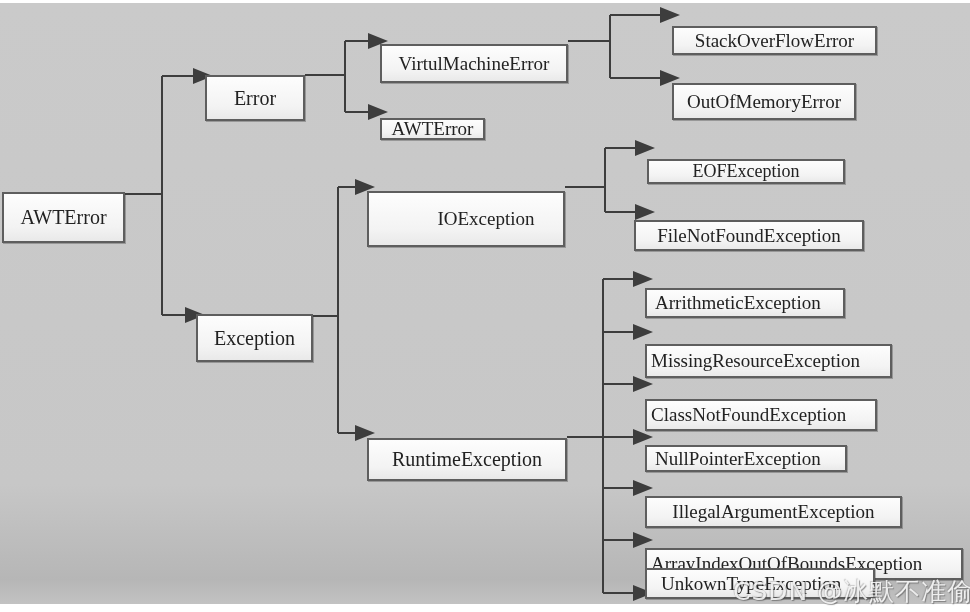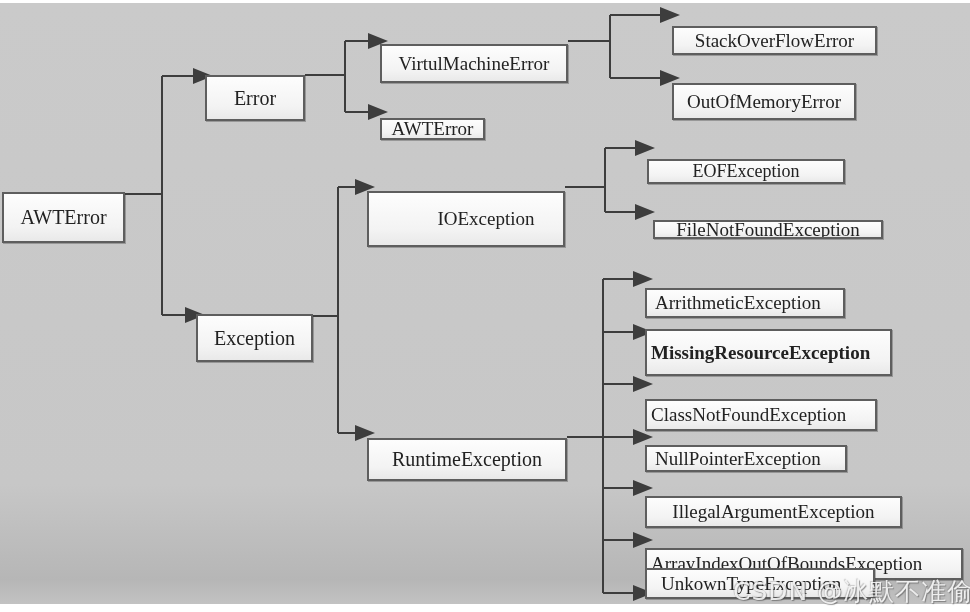"FileNotFoundException" #n-file-not-found-exception { height: 19px -> 31px; left: 653px -> 634px }
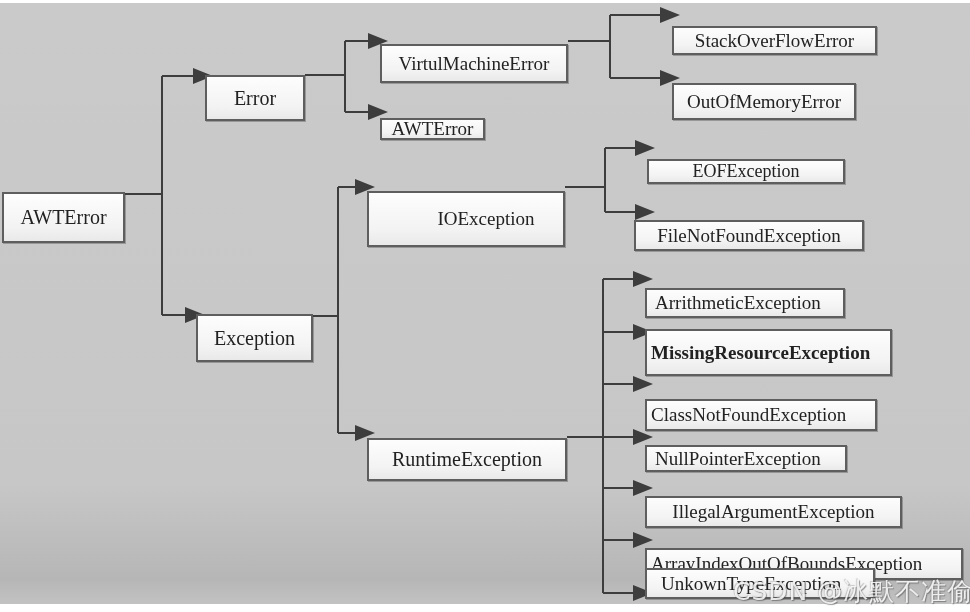"MissingResourceException" #n-missing-resource-exception { font-weight: bold -> none; height: 47px -> 34px; top: 306px -> 321px }
